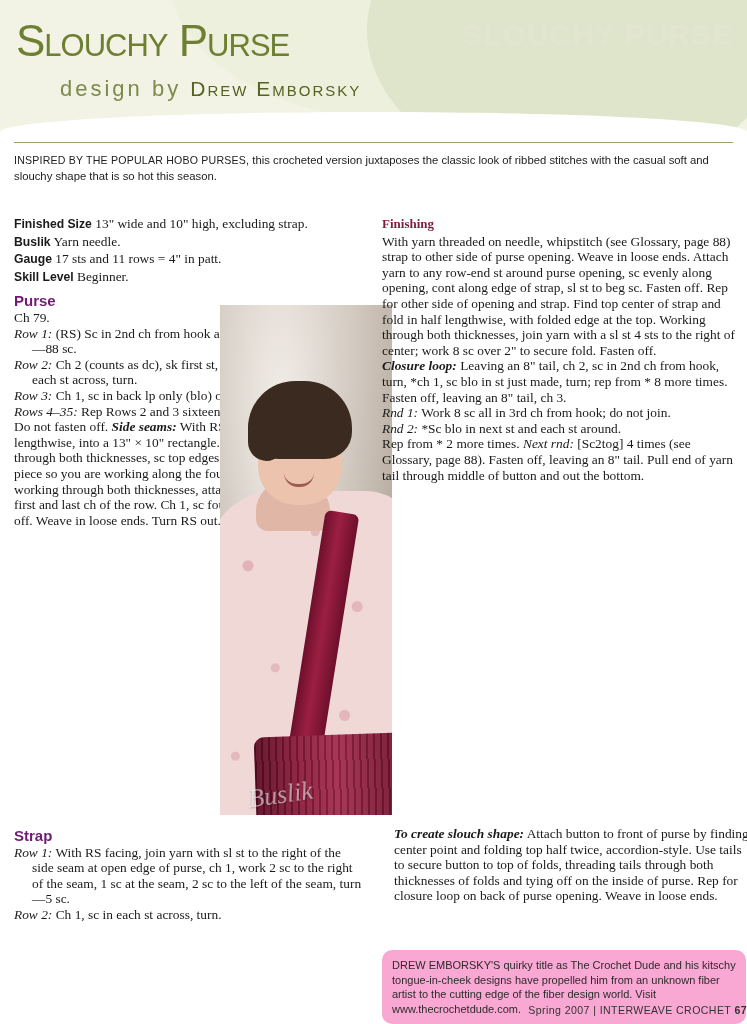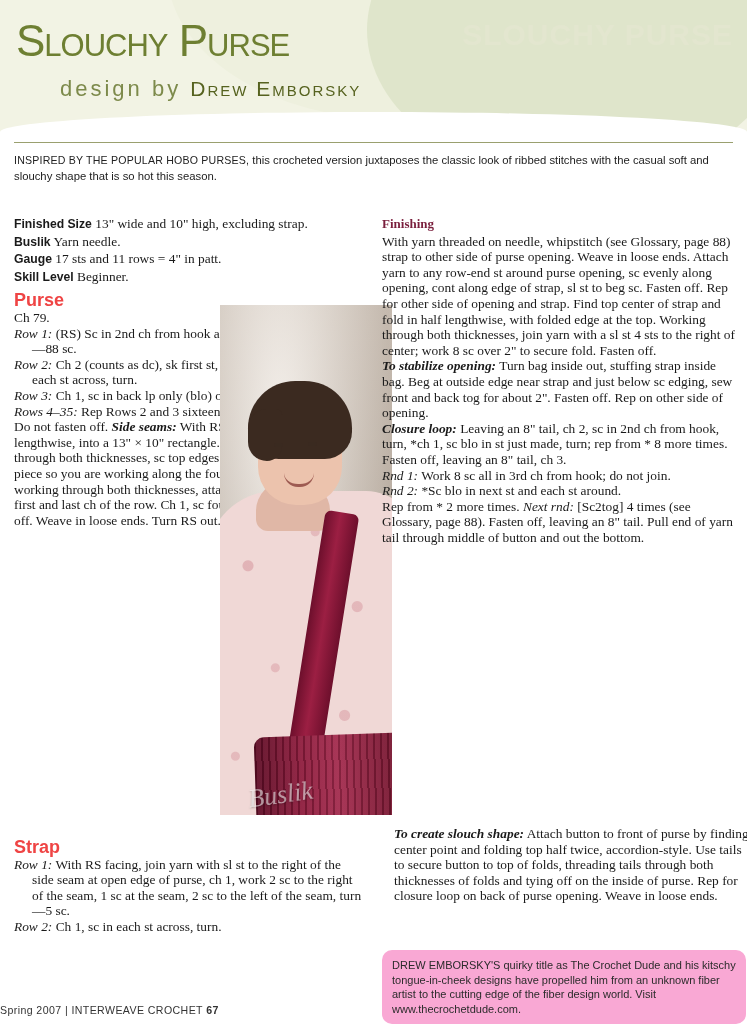"Purse" .purse-head { color: #ef4444 -> #701a75; font-size: 18px -> 15px }
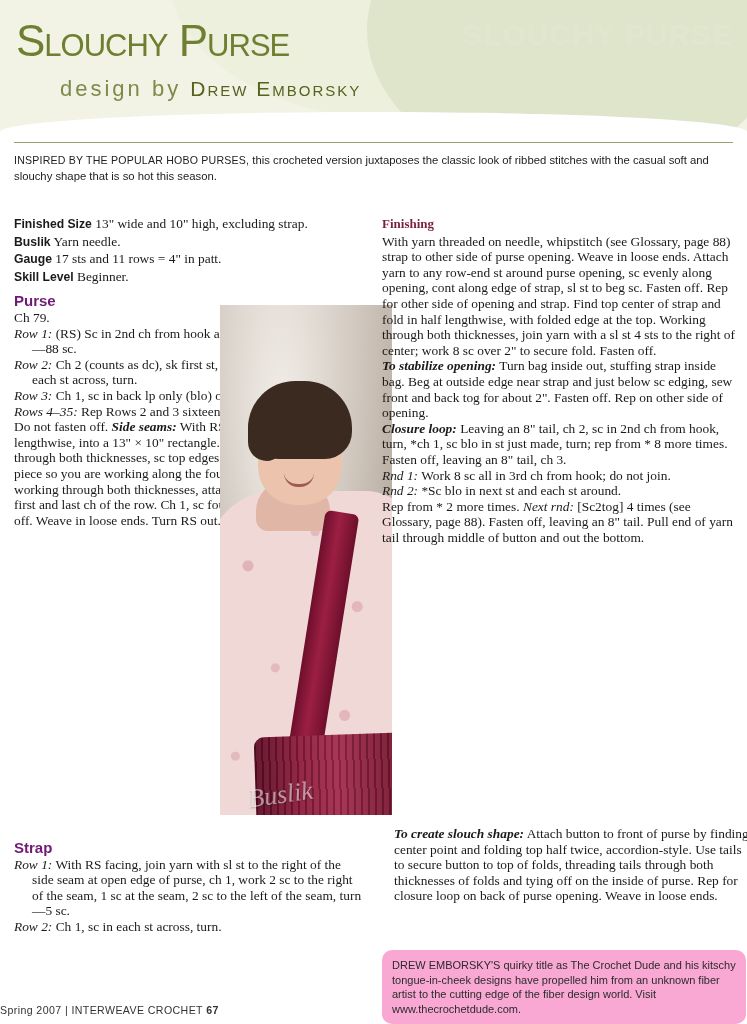"To stabilize opening: Turn bag" div { html: <div><span>To stabilize opening:</span><span> Turn bag inside out, stuffing strap inside bag. Beg at outside edge near strap and just below sc edging, sew front and back tog for about 2". Fasten off. Rep on other side of opening.</span></div> -> none }
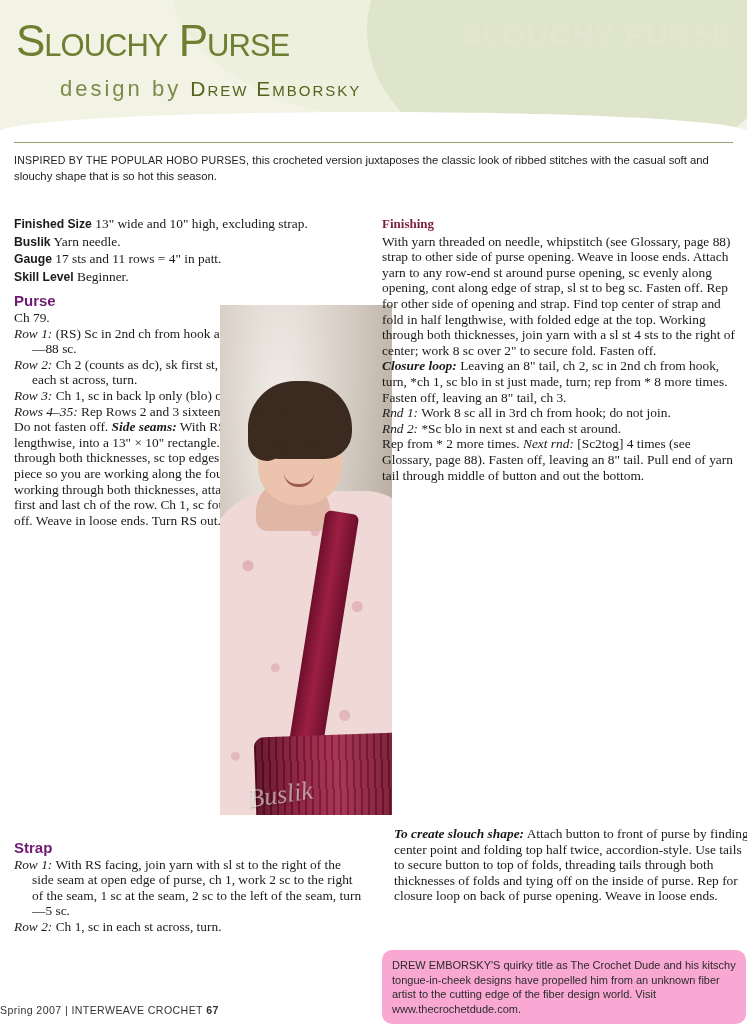"Strap" div.purse-head { margin-top: 12px -> 0 }
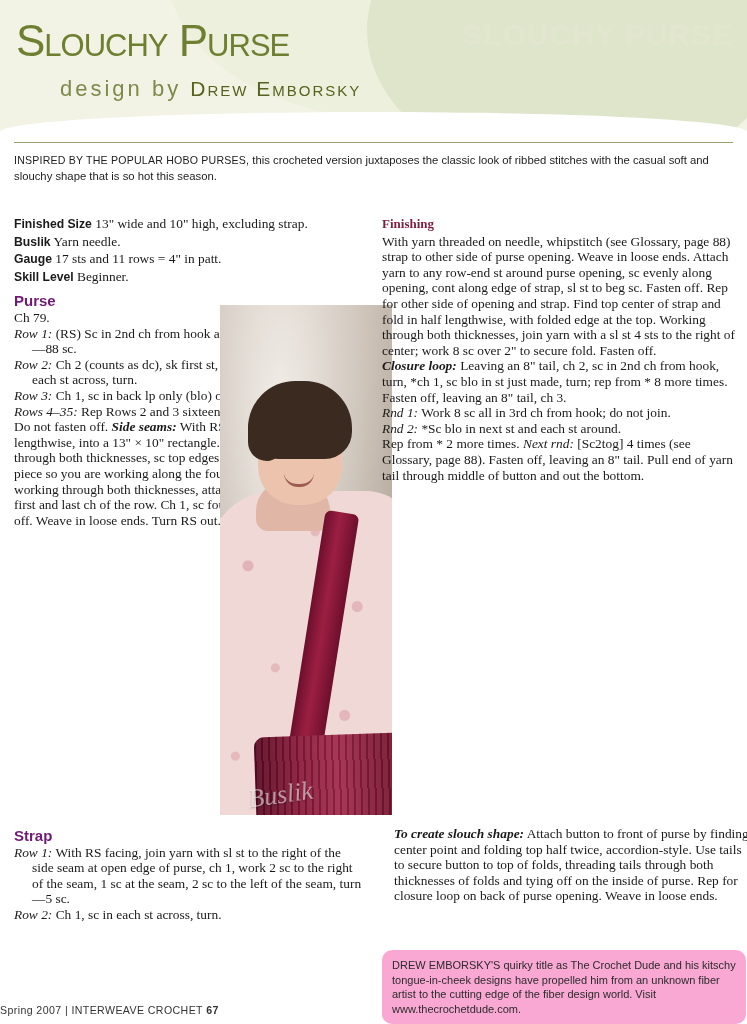"Spring 2007 | INTERWEAVE CROCHET" .footer { text-align: left -> right }
